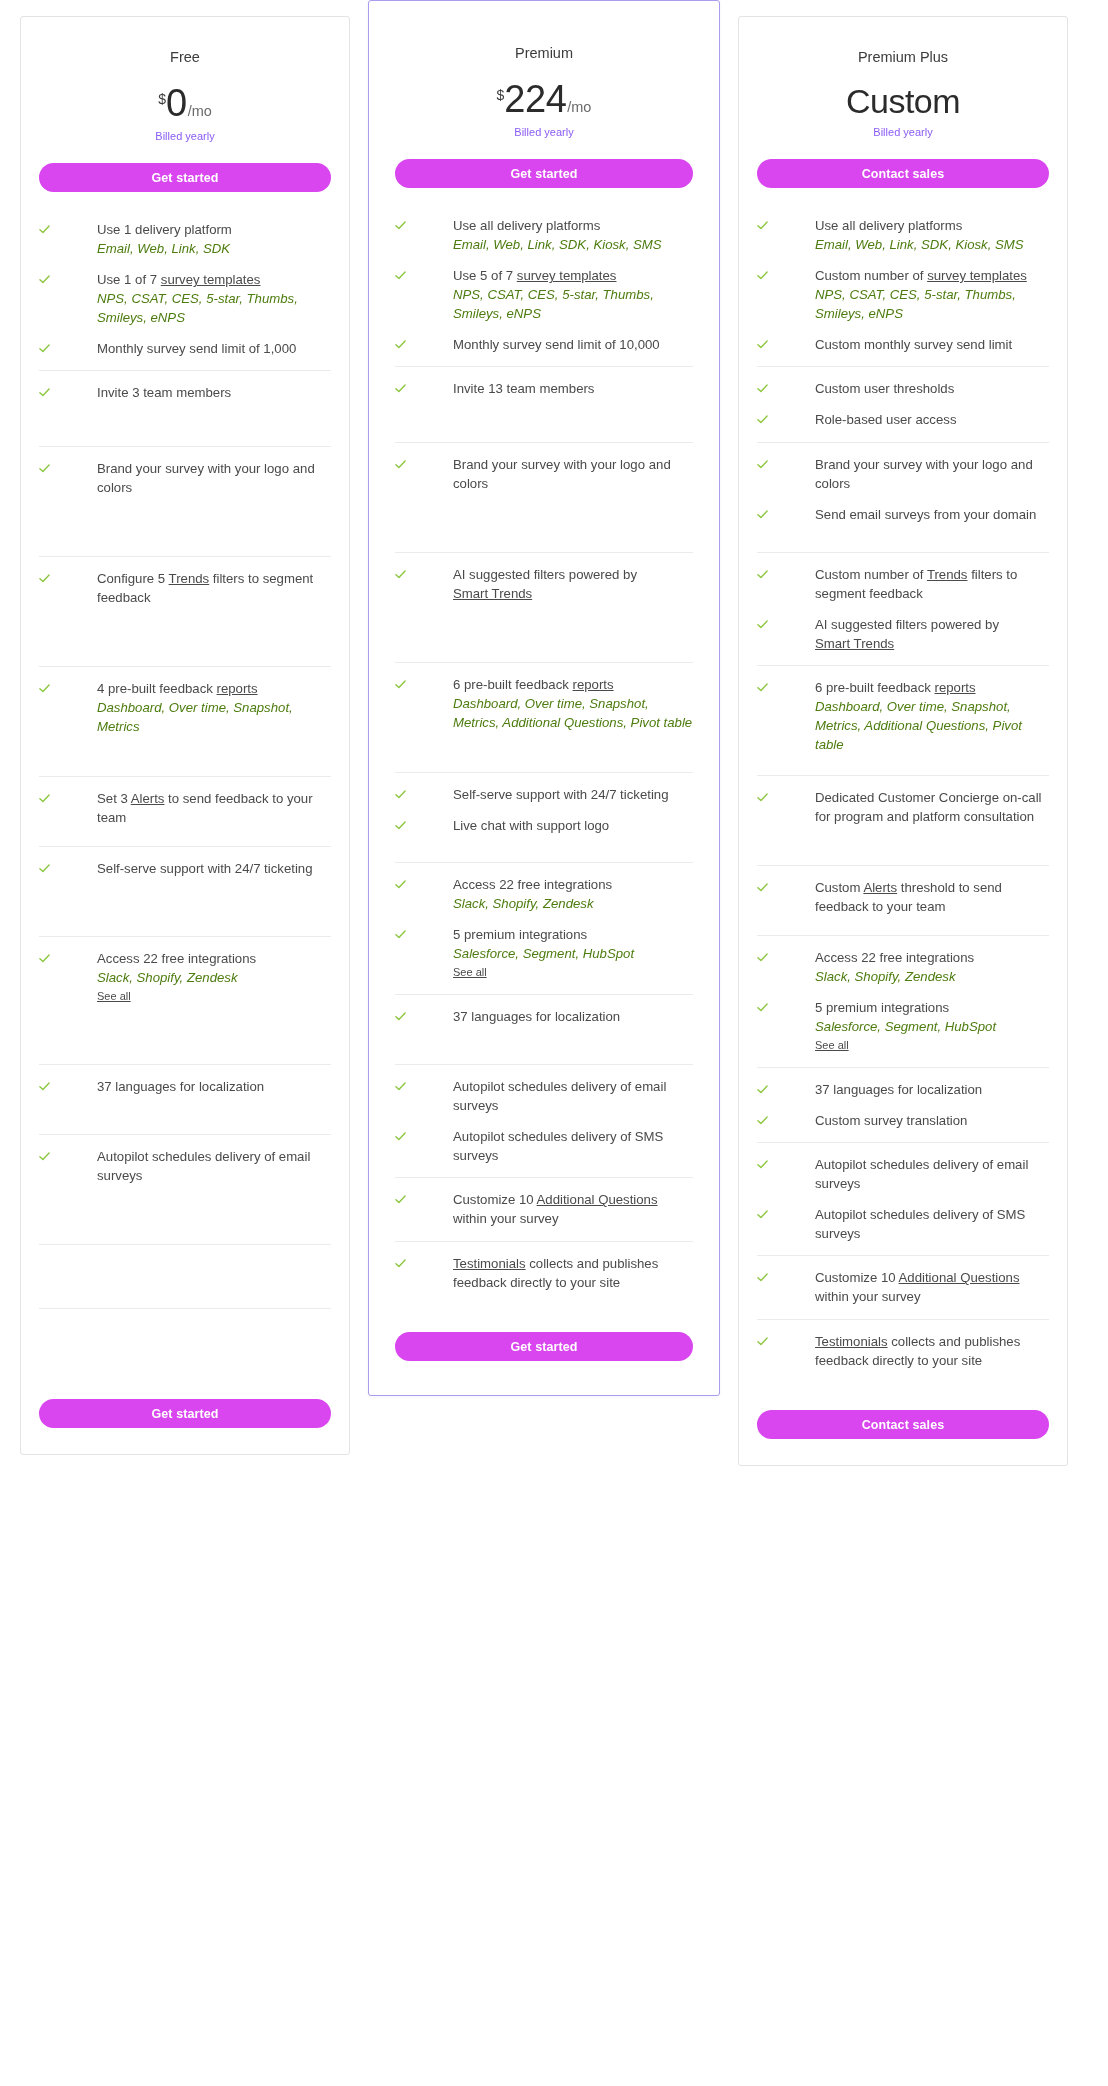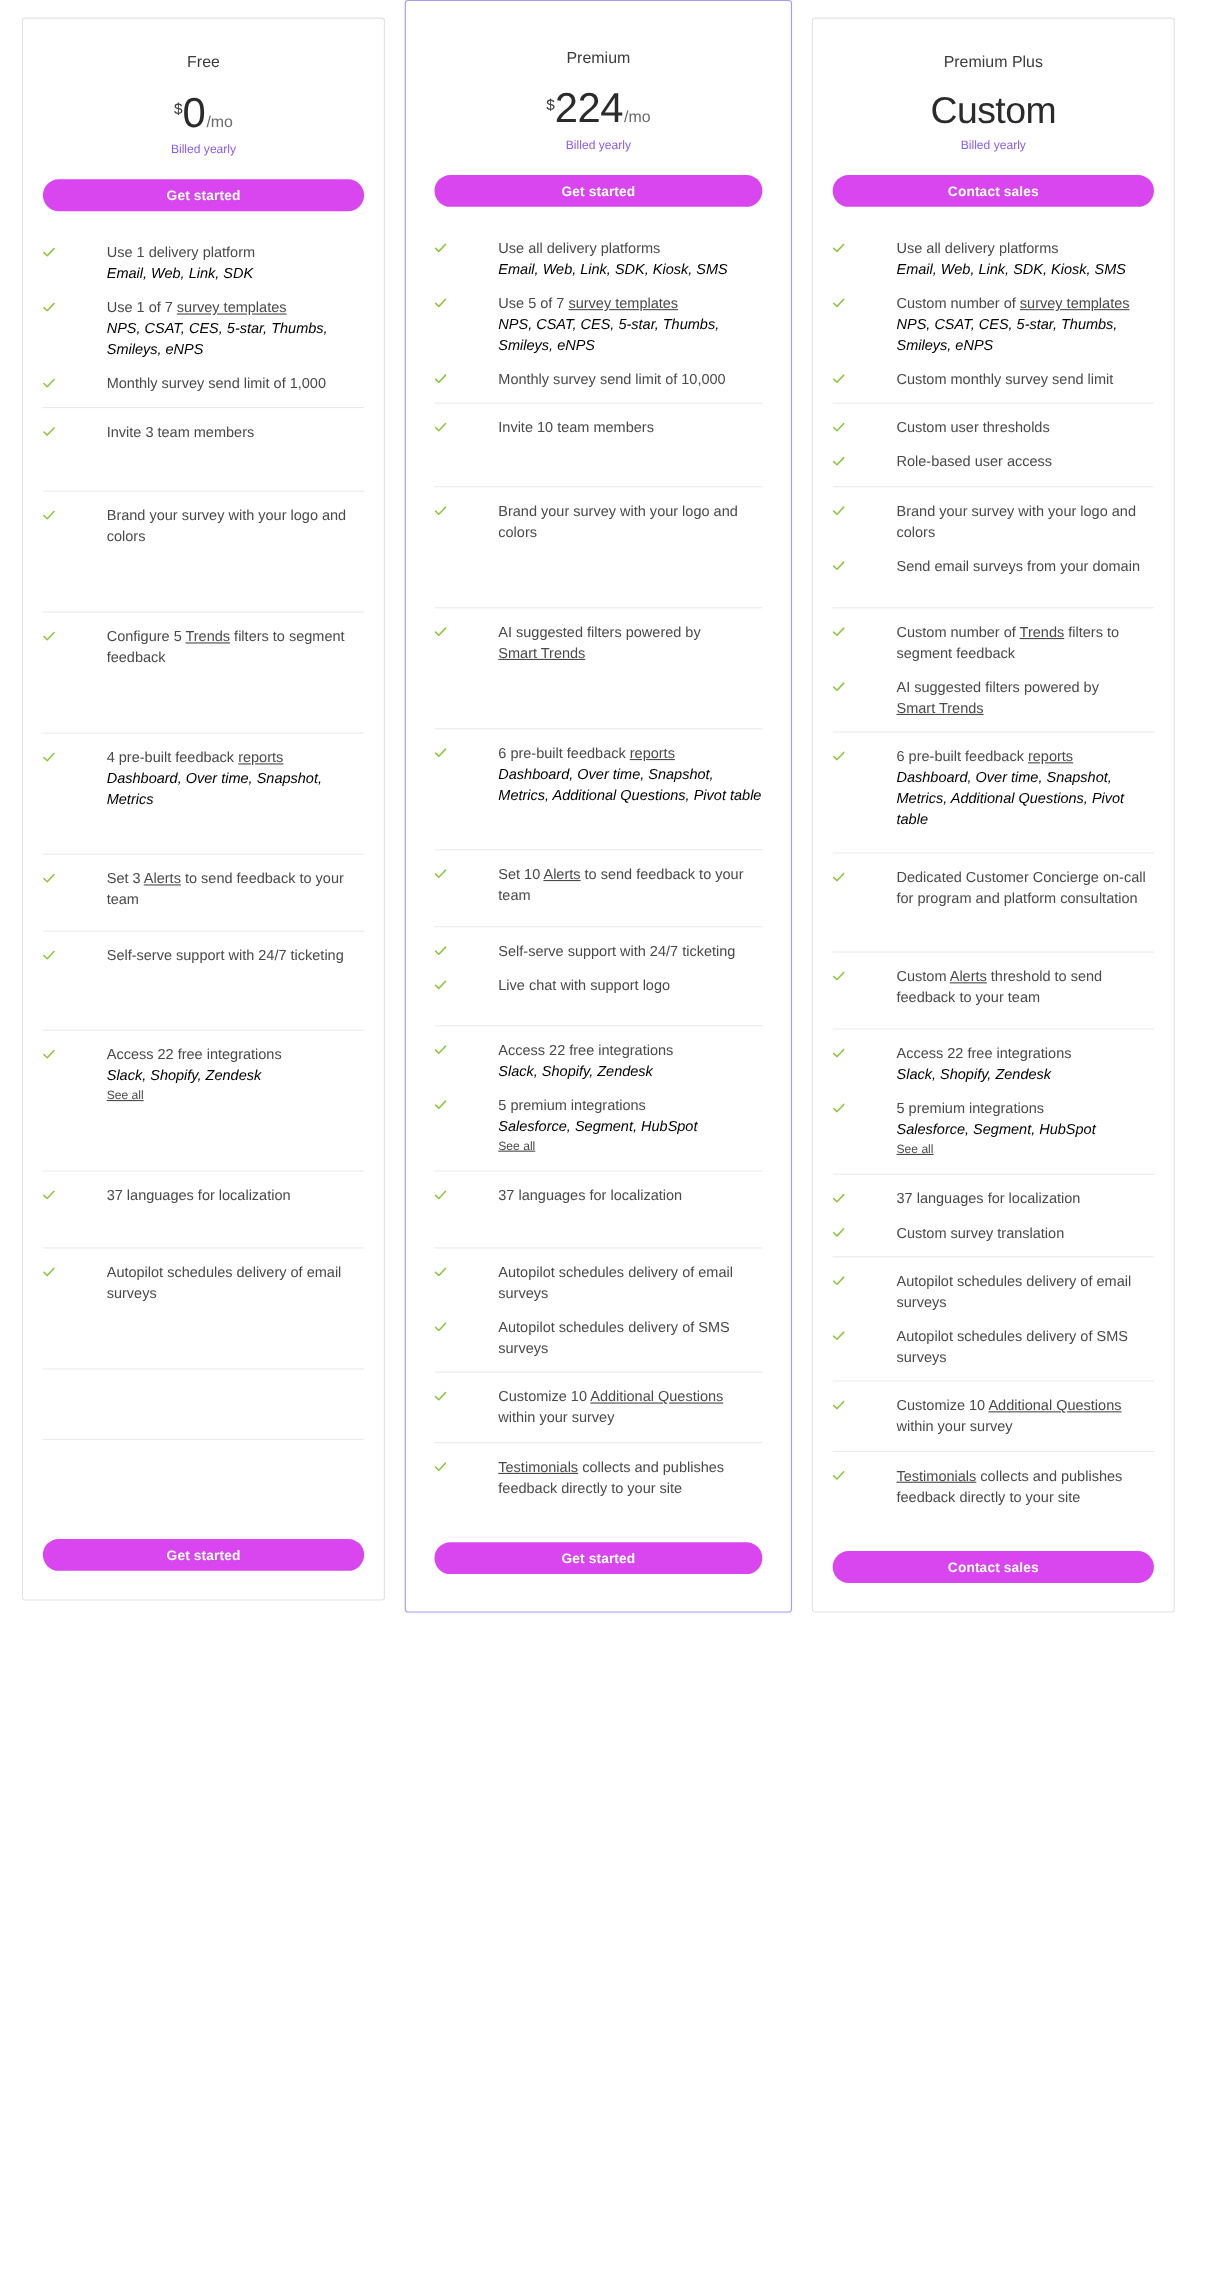"Email, Web, Link, SDK" .feature-sub { color: #000000 -> #4d7c0f }
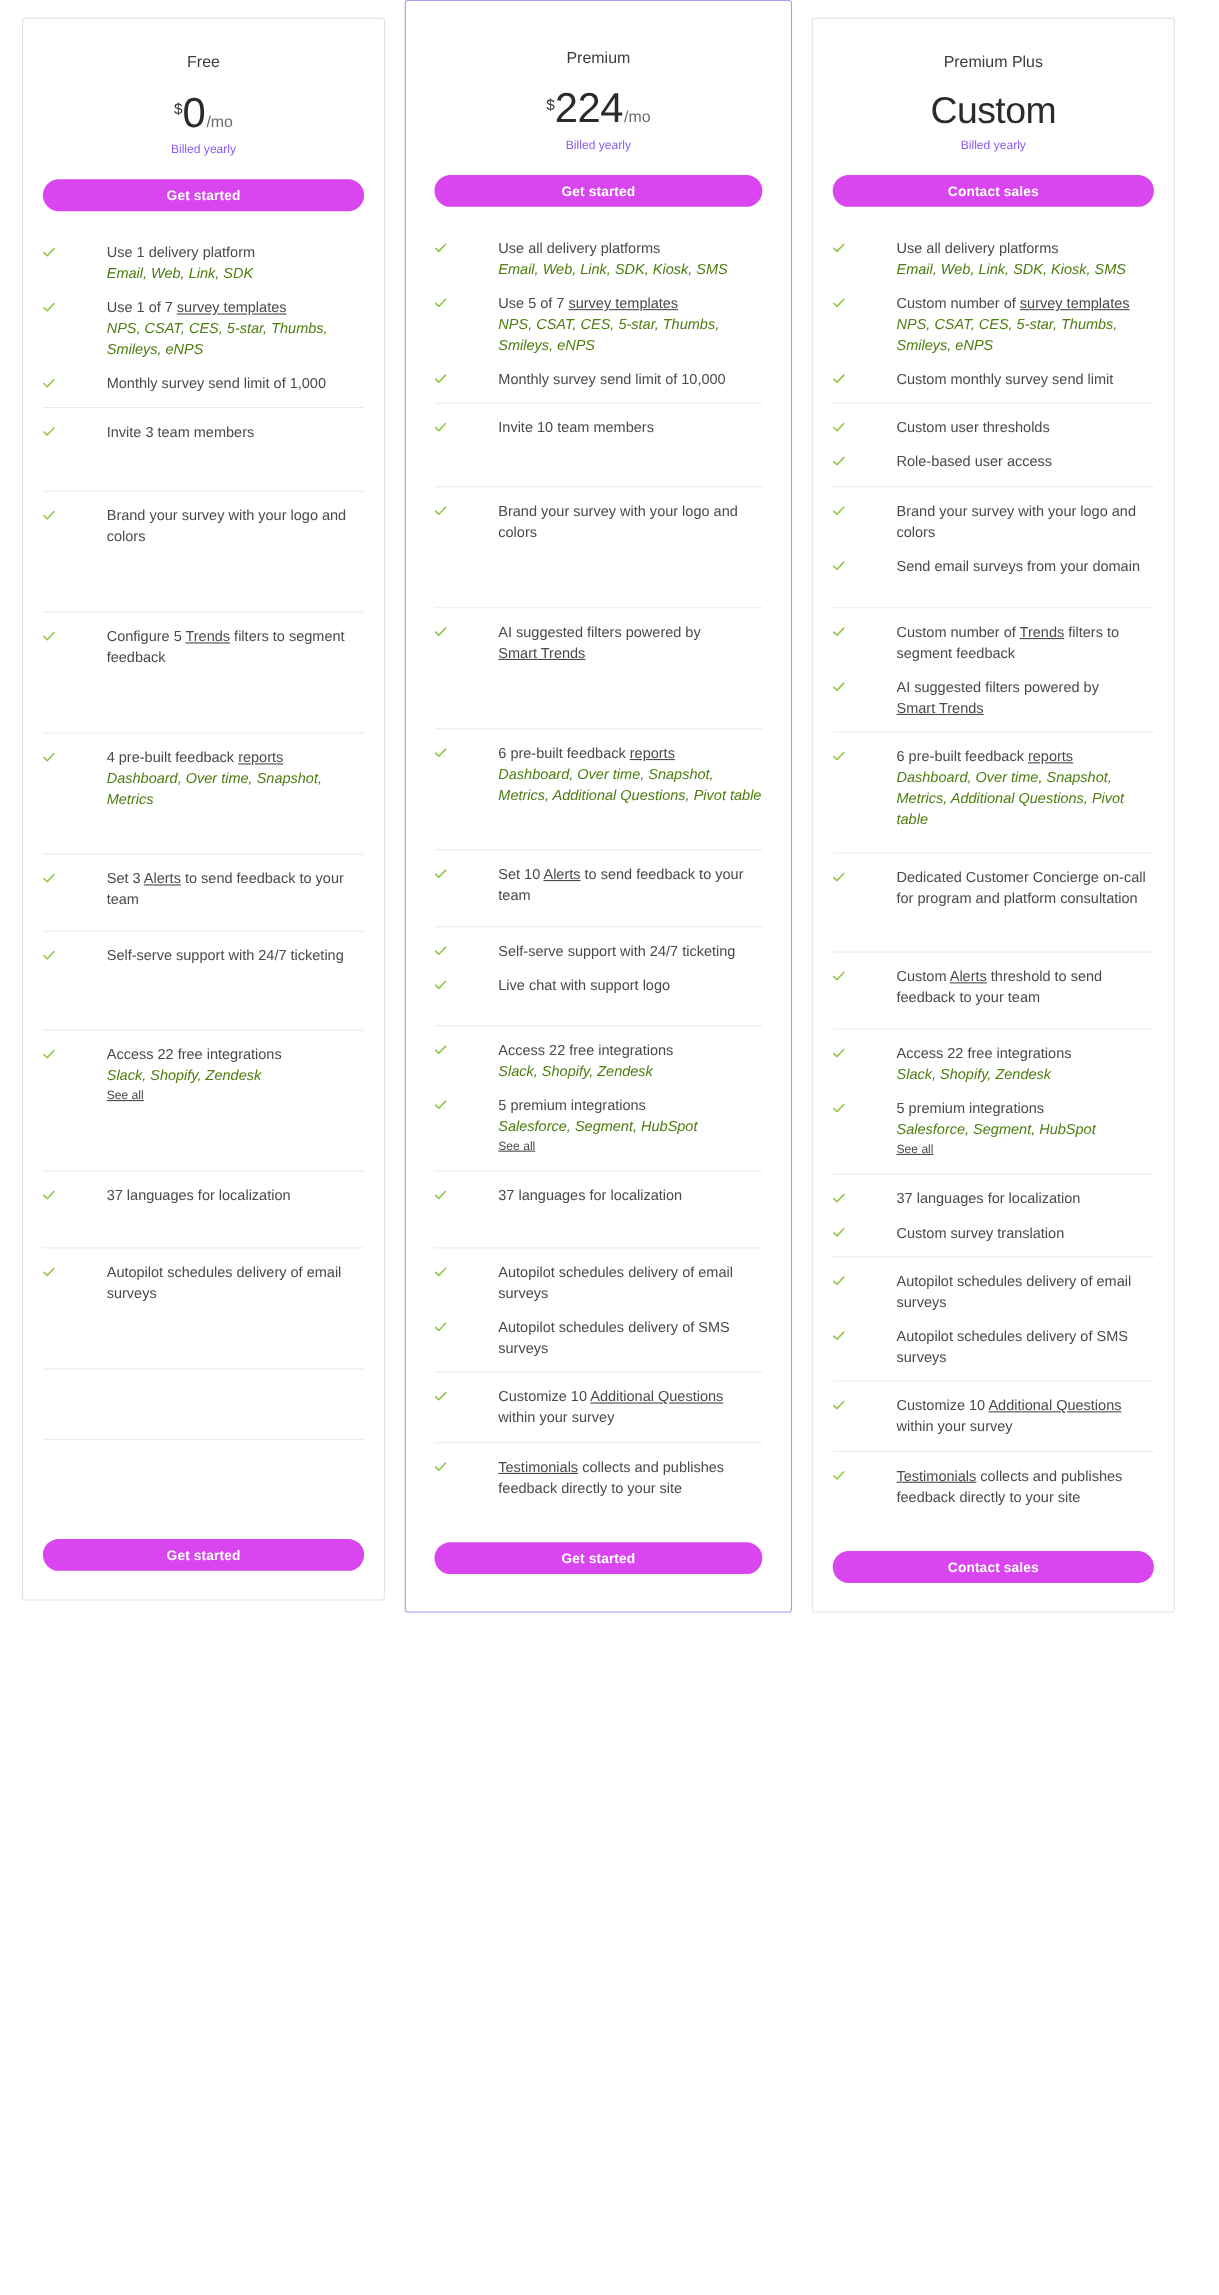"Invite 10 team members" span { text: 10 -> 13 }
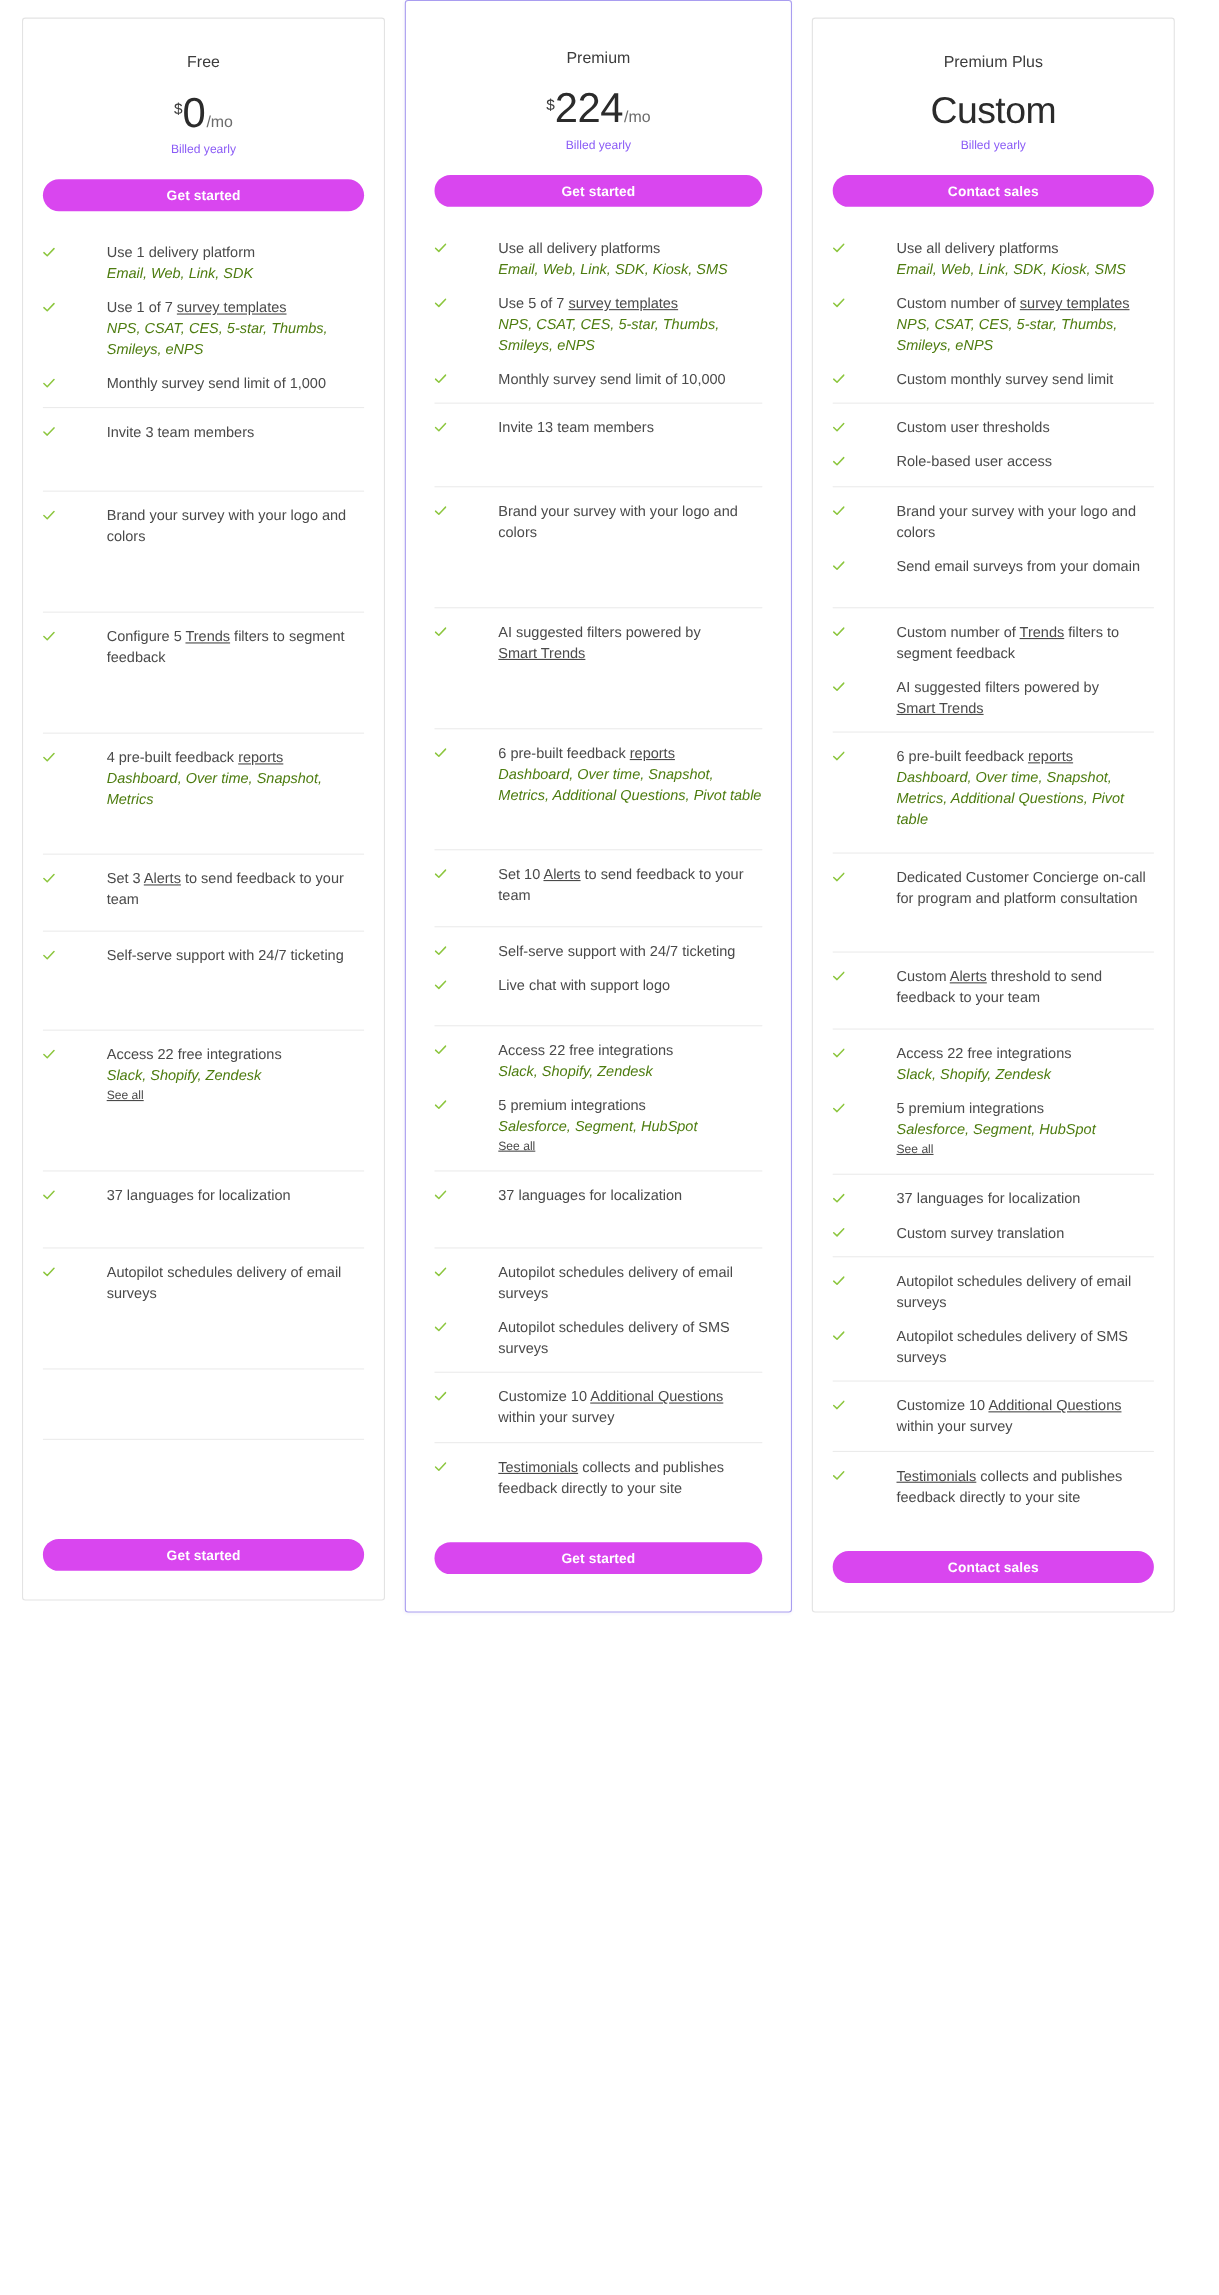"Set 10 Alerts to send" div.feature-group { html: <div> <div> <span> <svg> <path></path> </svg> </span> <div><span>Set 10 </span><span>Alerts</span><span> to send feedback to your team</span></div> </div> </div> -> none }
